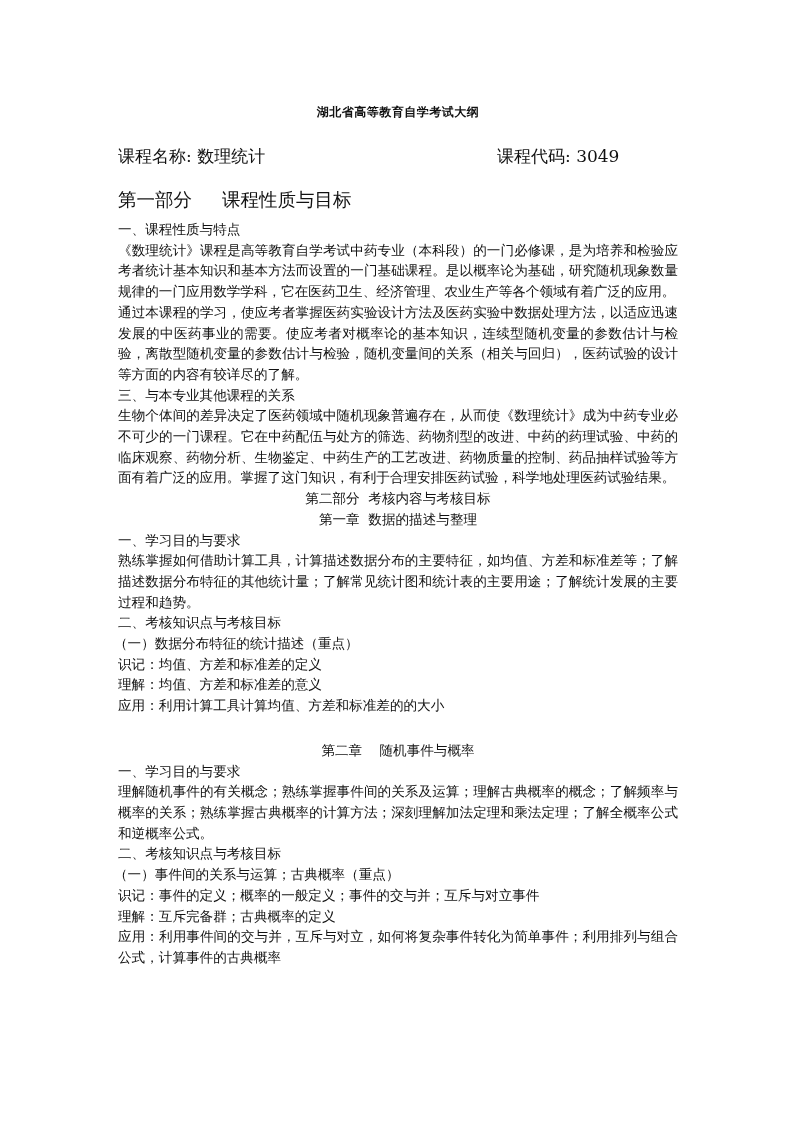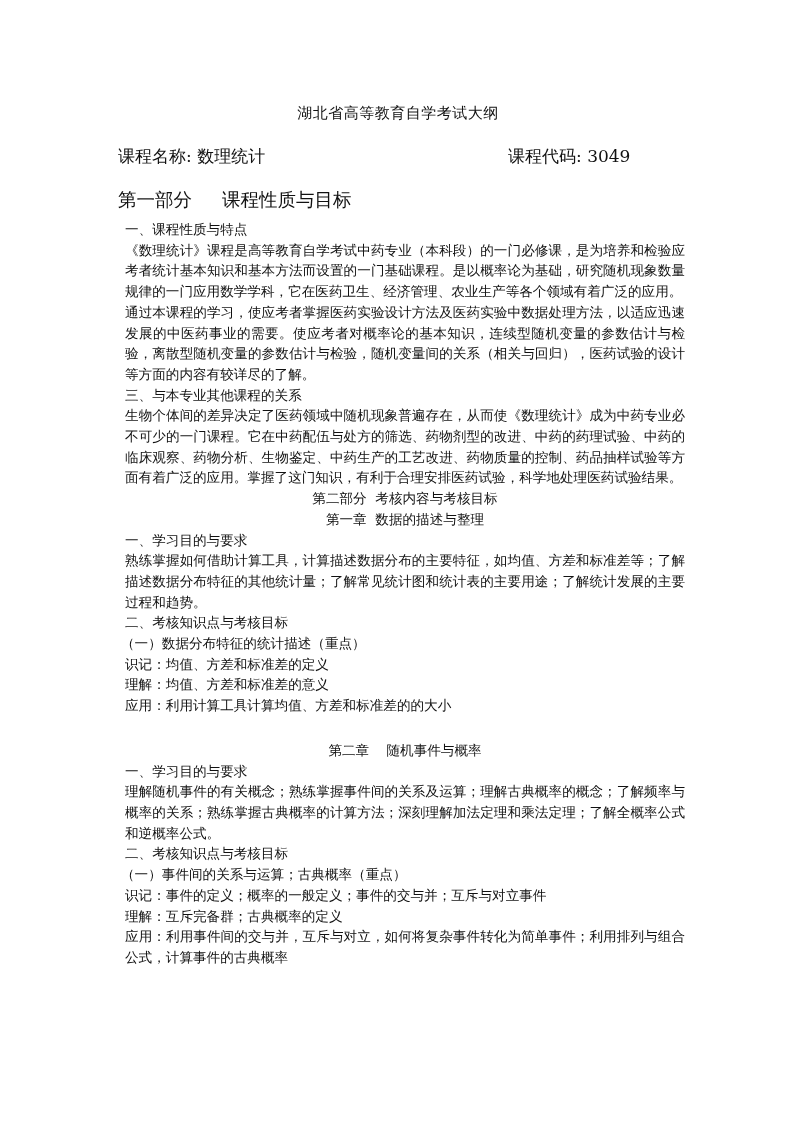"湖北省高等教育自学考试大纲" .title { font-size: 15px -> 12px; font-weight: normal -> bold }
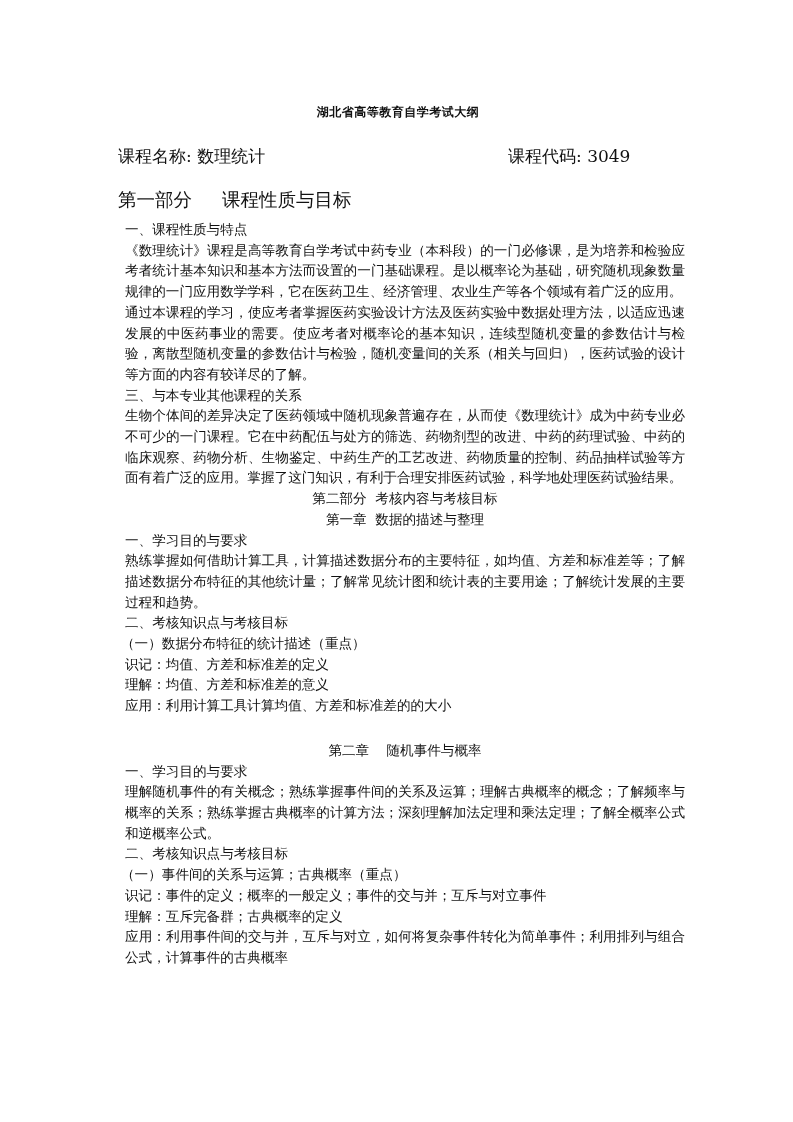"课程代码: 3049" .course-code { left: 390px -> 379px }
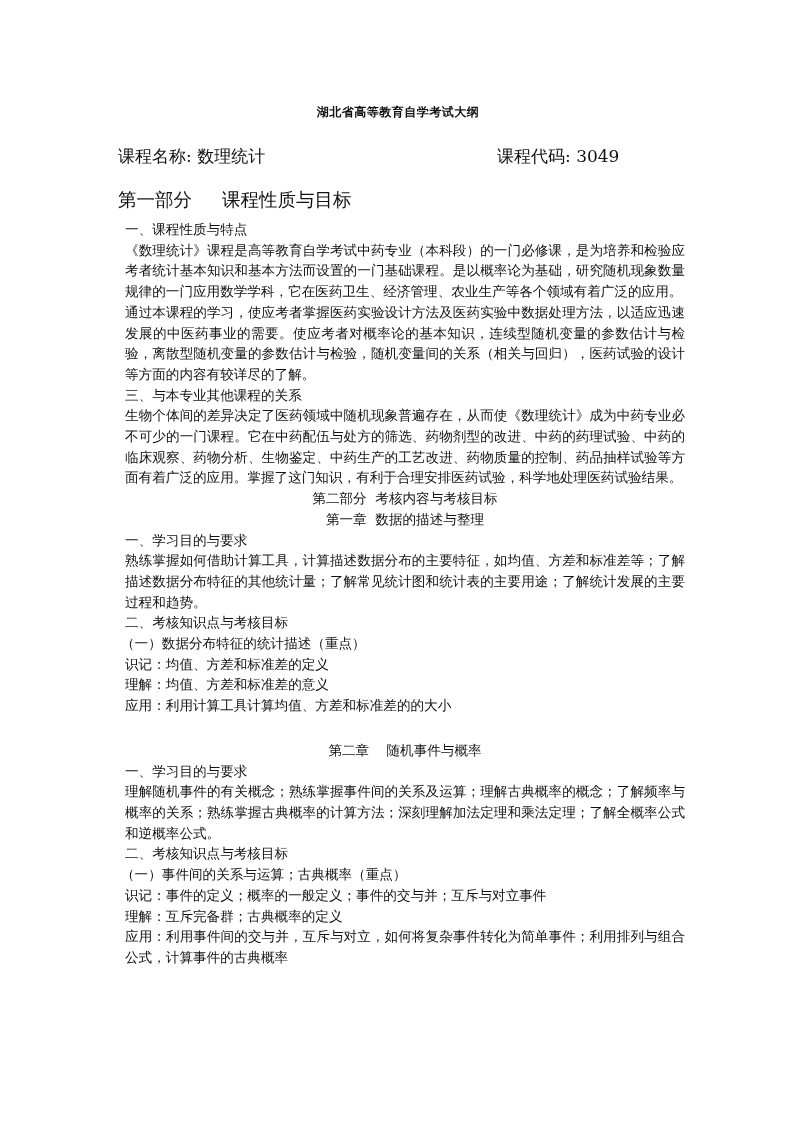"一、课程性质与特点" .body { left: 7px -> 0 }
